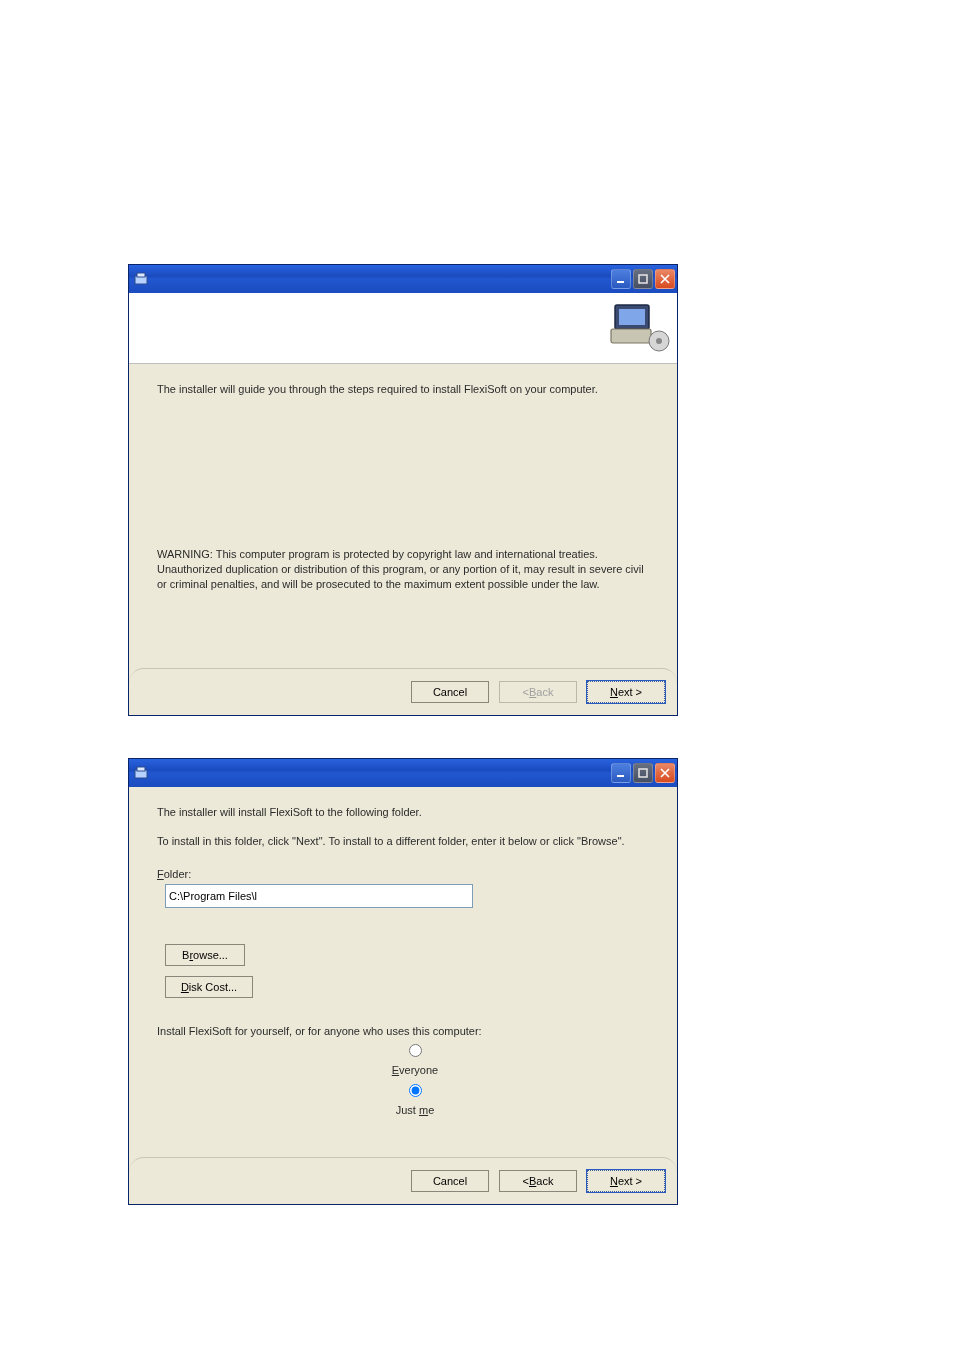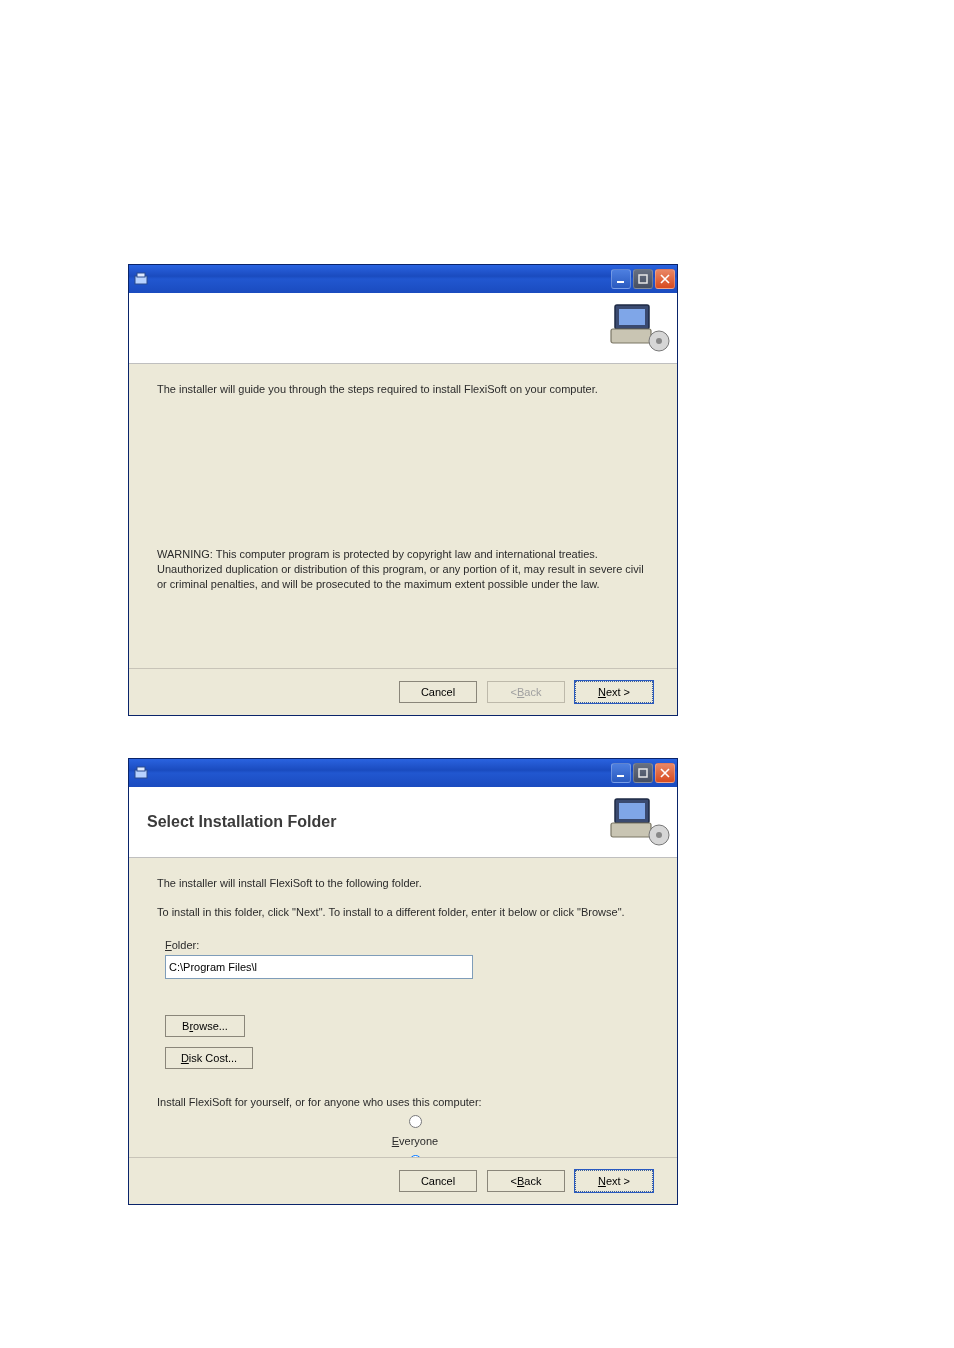"Cancel" .footer { border-radius: none -> 15px; padding-right: 24px -> 12px }
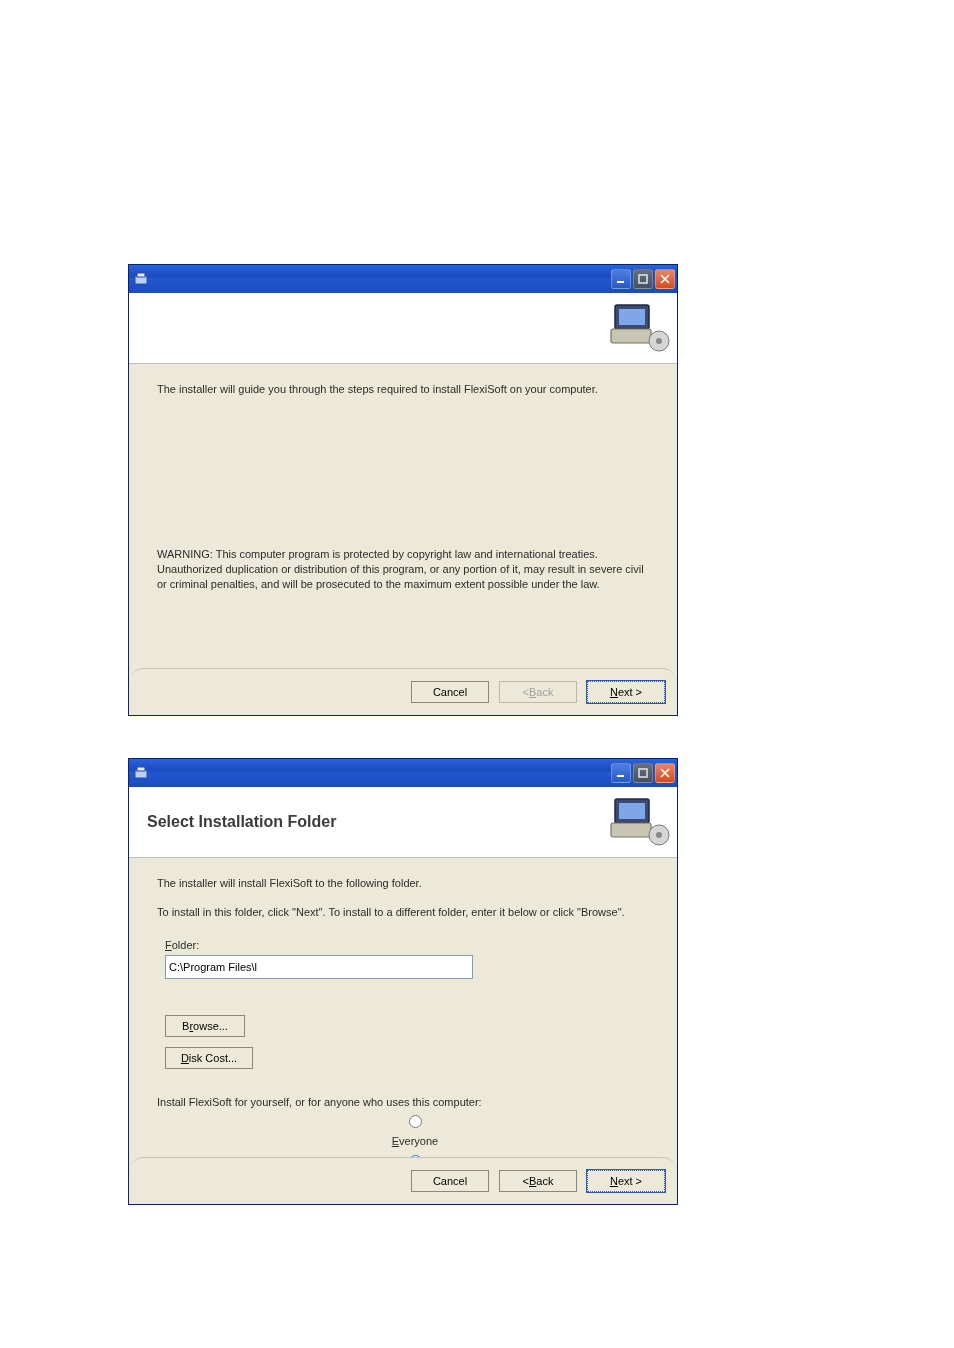"Select Installation Folder" div.header-bar { html: <div> <span>Select Installation Folder</span> <div> <svg> <rect></rect> <rect></rect> <rect></rect> <ellipse></ellipse> <ellipse></ellipse> </svg> </div> </div> -> none }
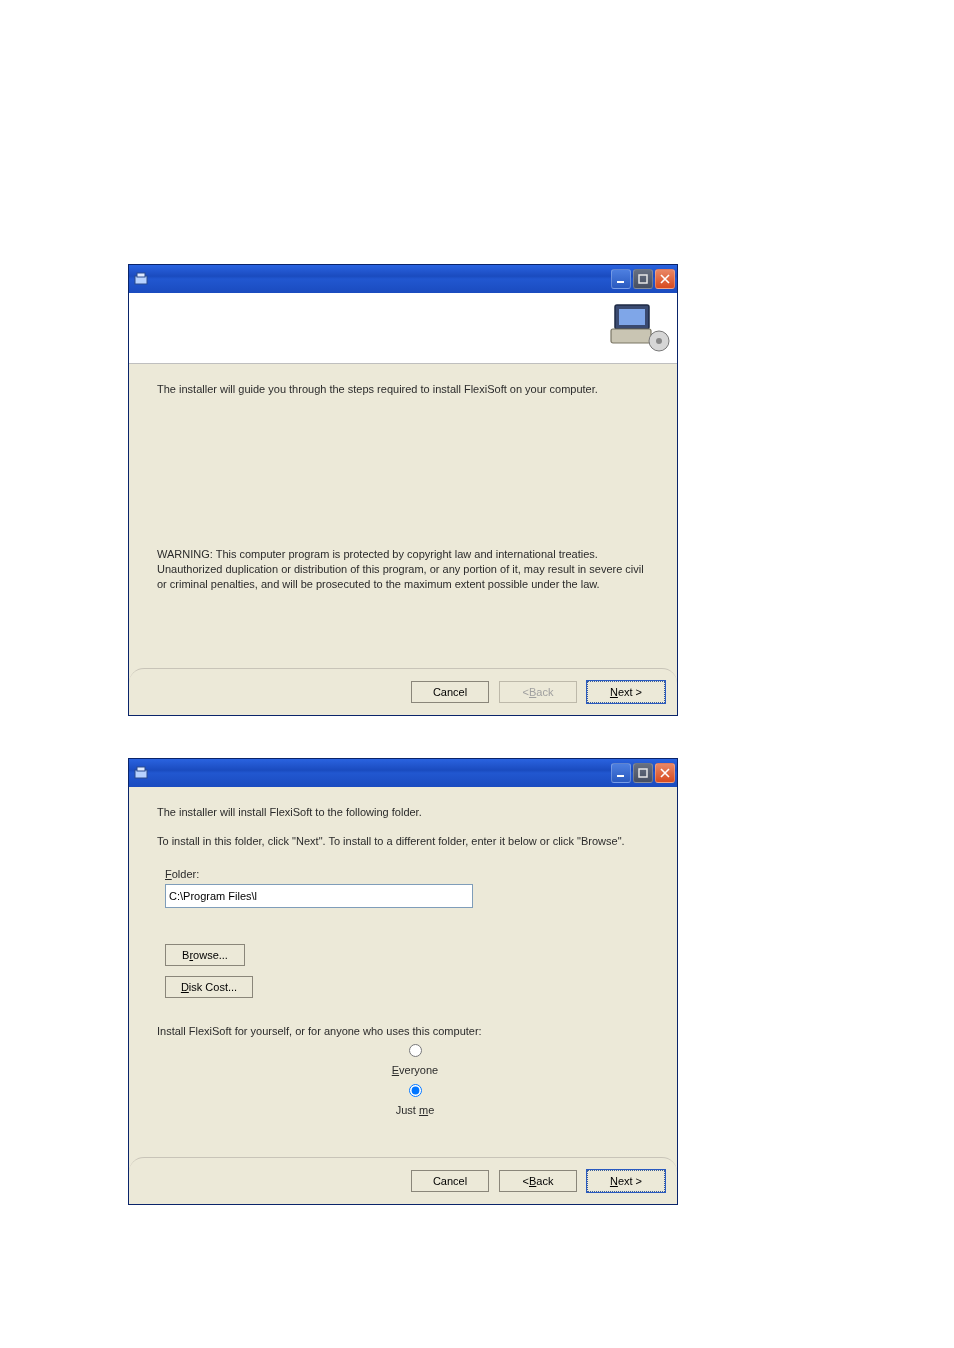"Folder:" .field-label { margin-left: 8px -> none }
